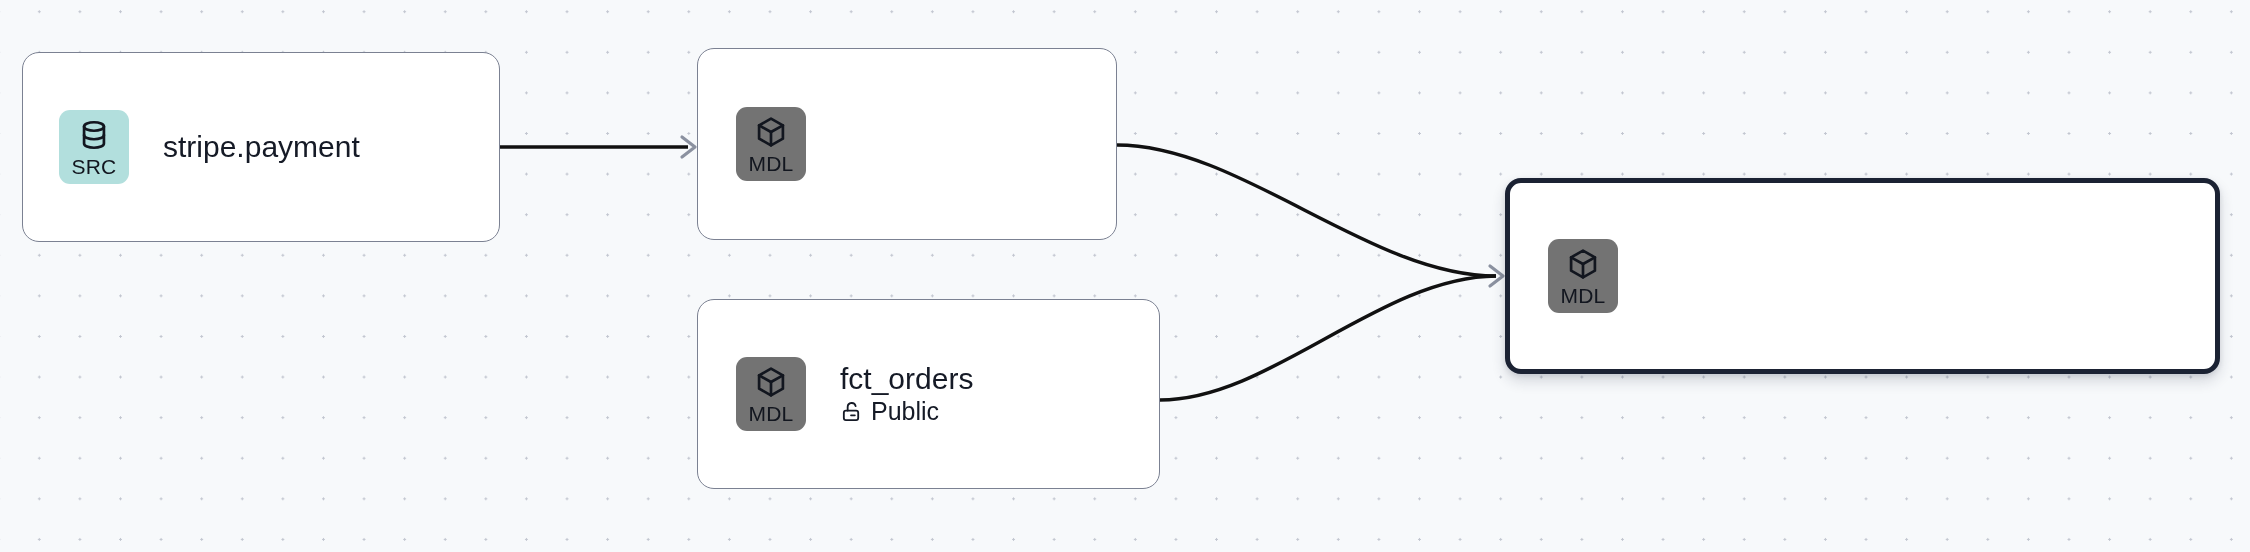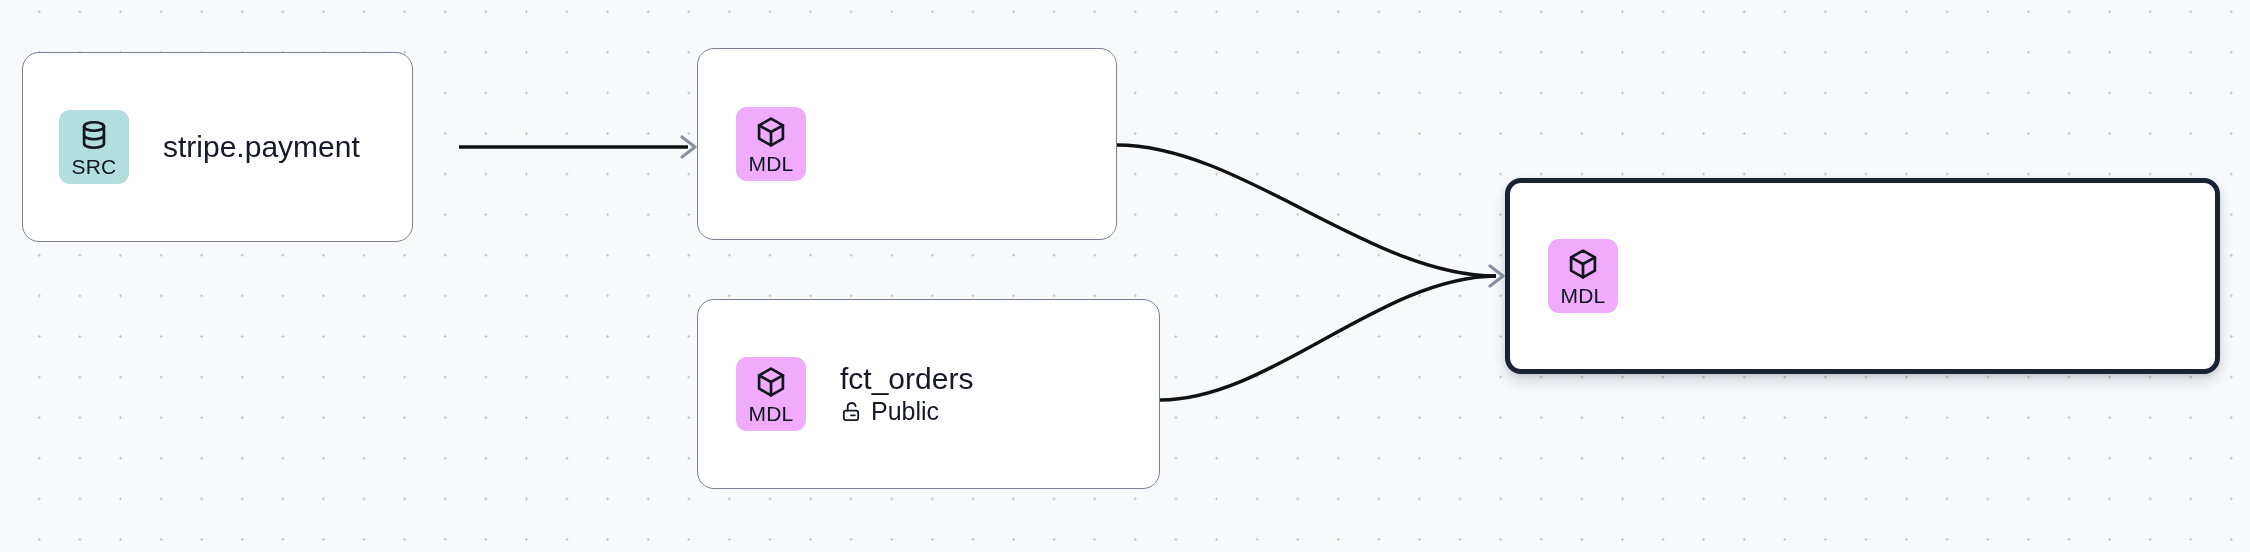"SRC" #node-stripe-payment { width: 391px -> 478px }
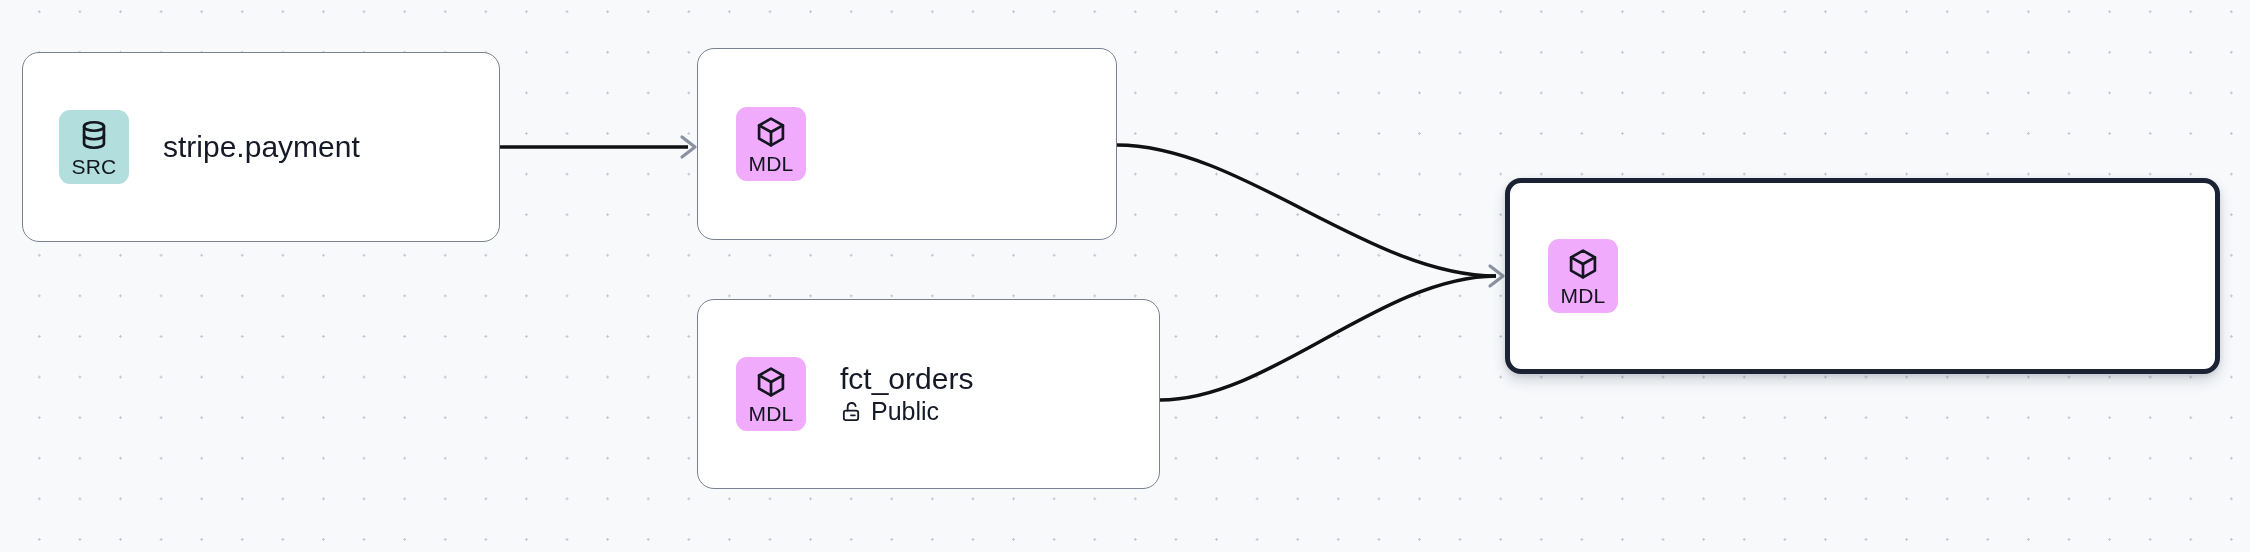"MDL" .badge.mdl { background: #f0abfc -> #737373 }
